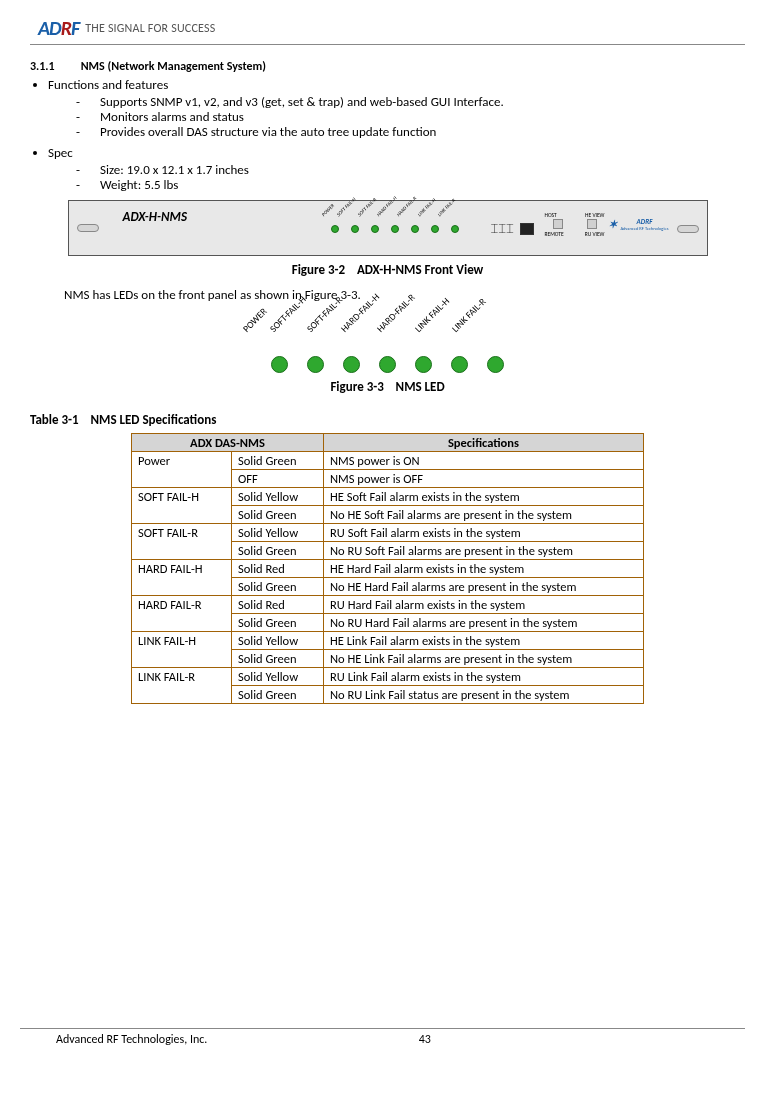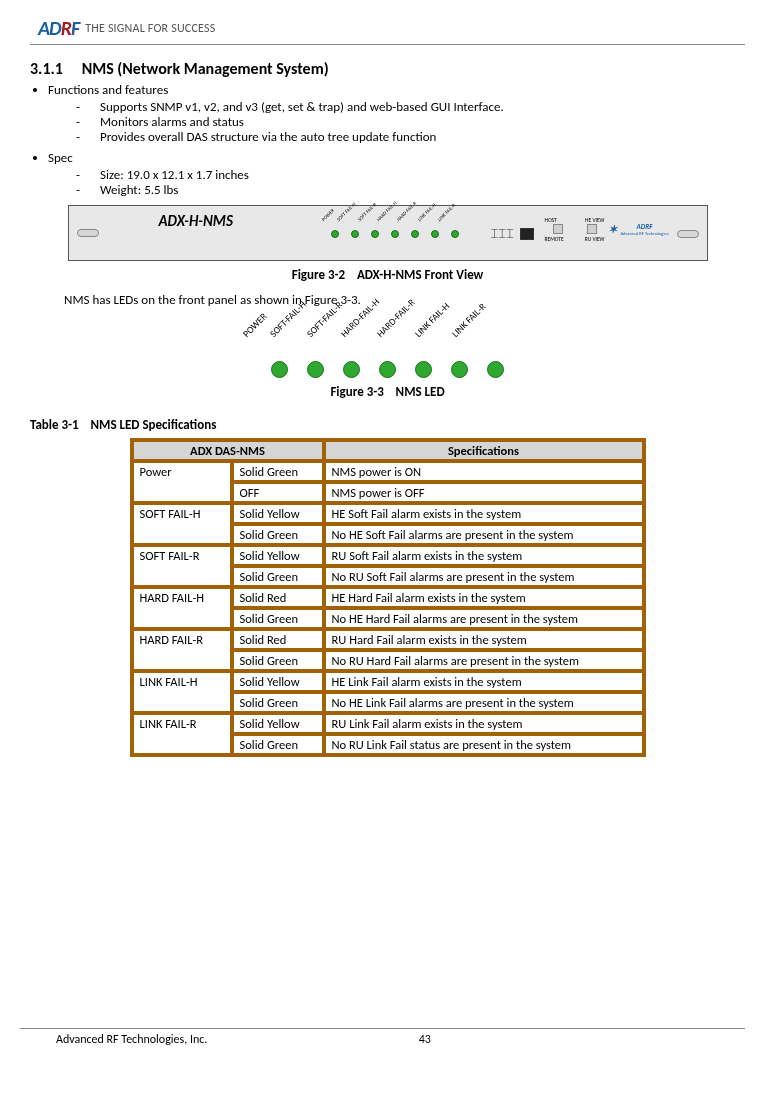"3.1.1 NMS (Network Management System)" .sect-h { font-size: 16px -> 12px }
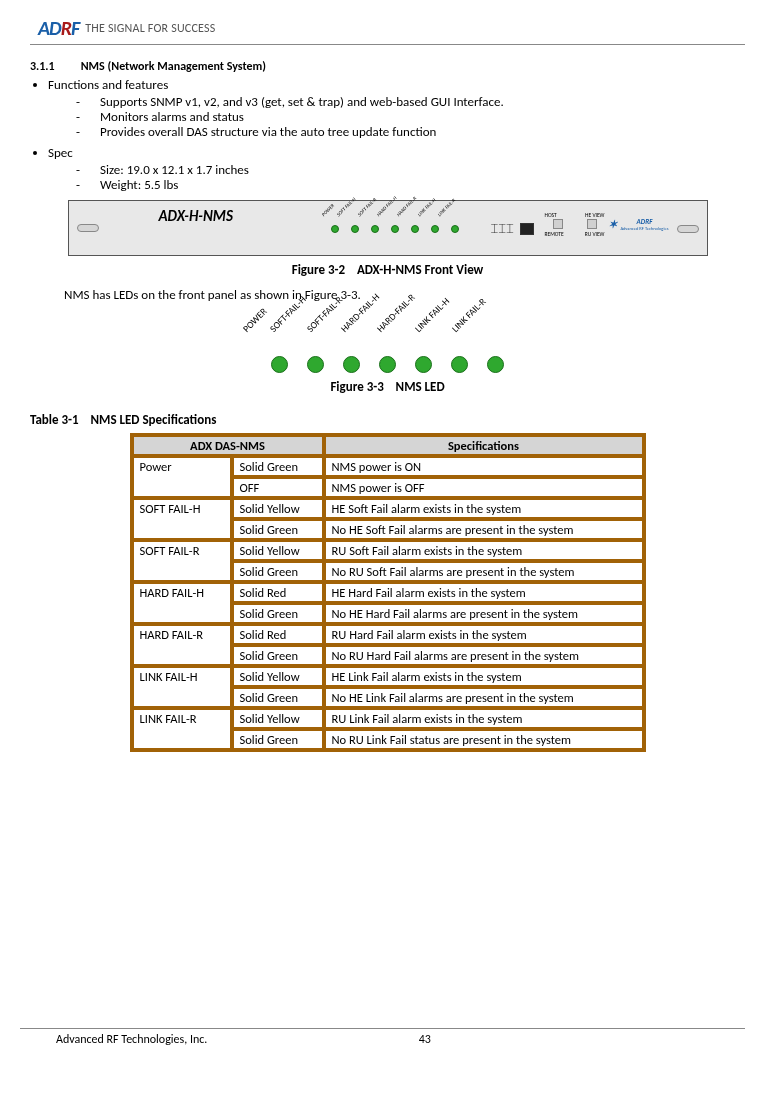"ADX-H-NMS" .panel-label { font-size: 15px -> 13px; margin-left: 60px -> 24px }
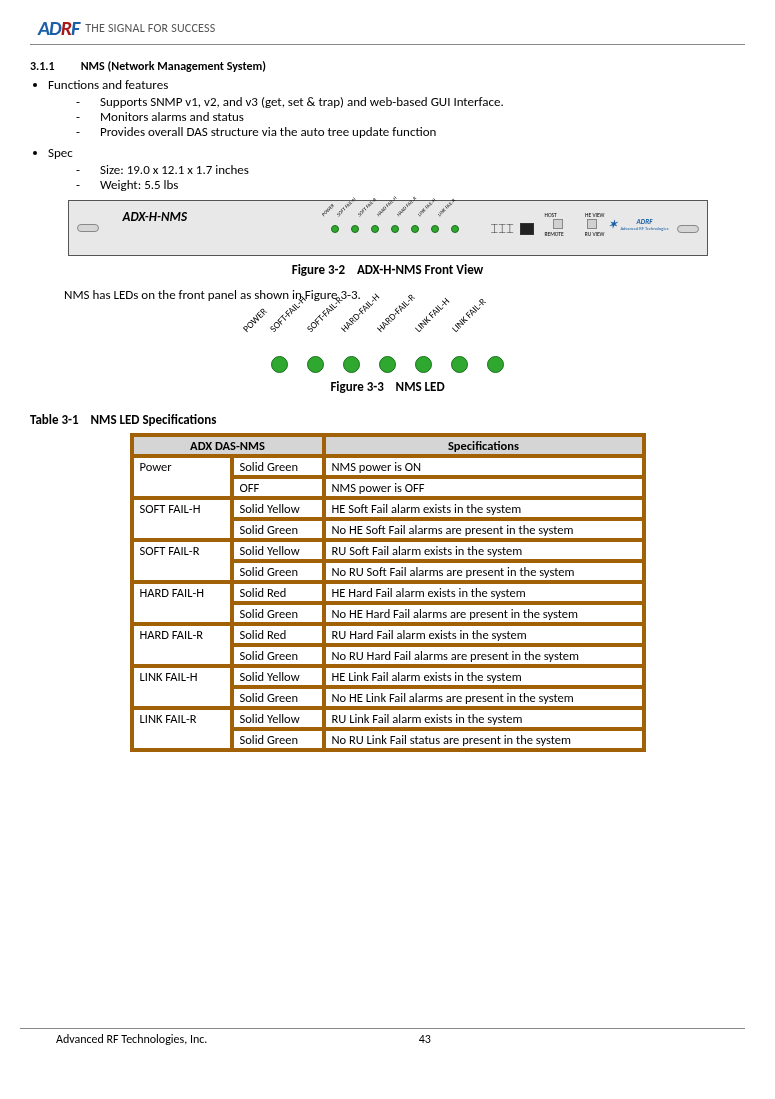"ADX DAS-NMS" table.spec th, table.spec td { border: 4px solid #a16207 -> 1px solid #a16207 }
